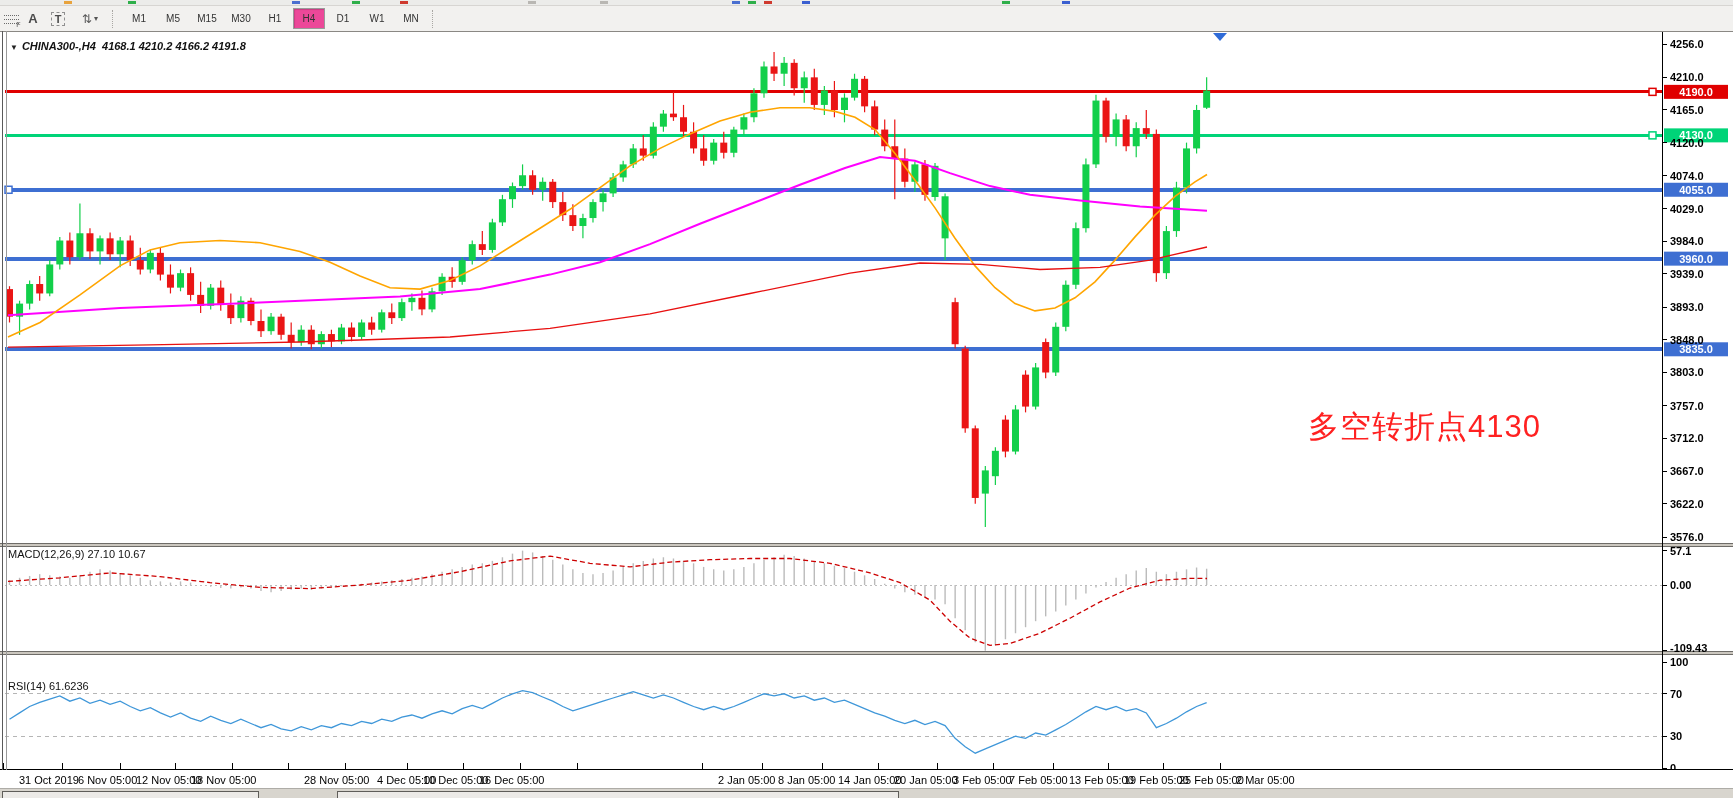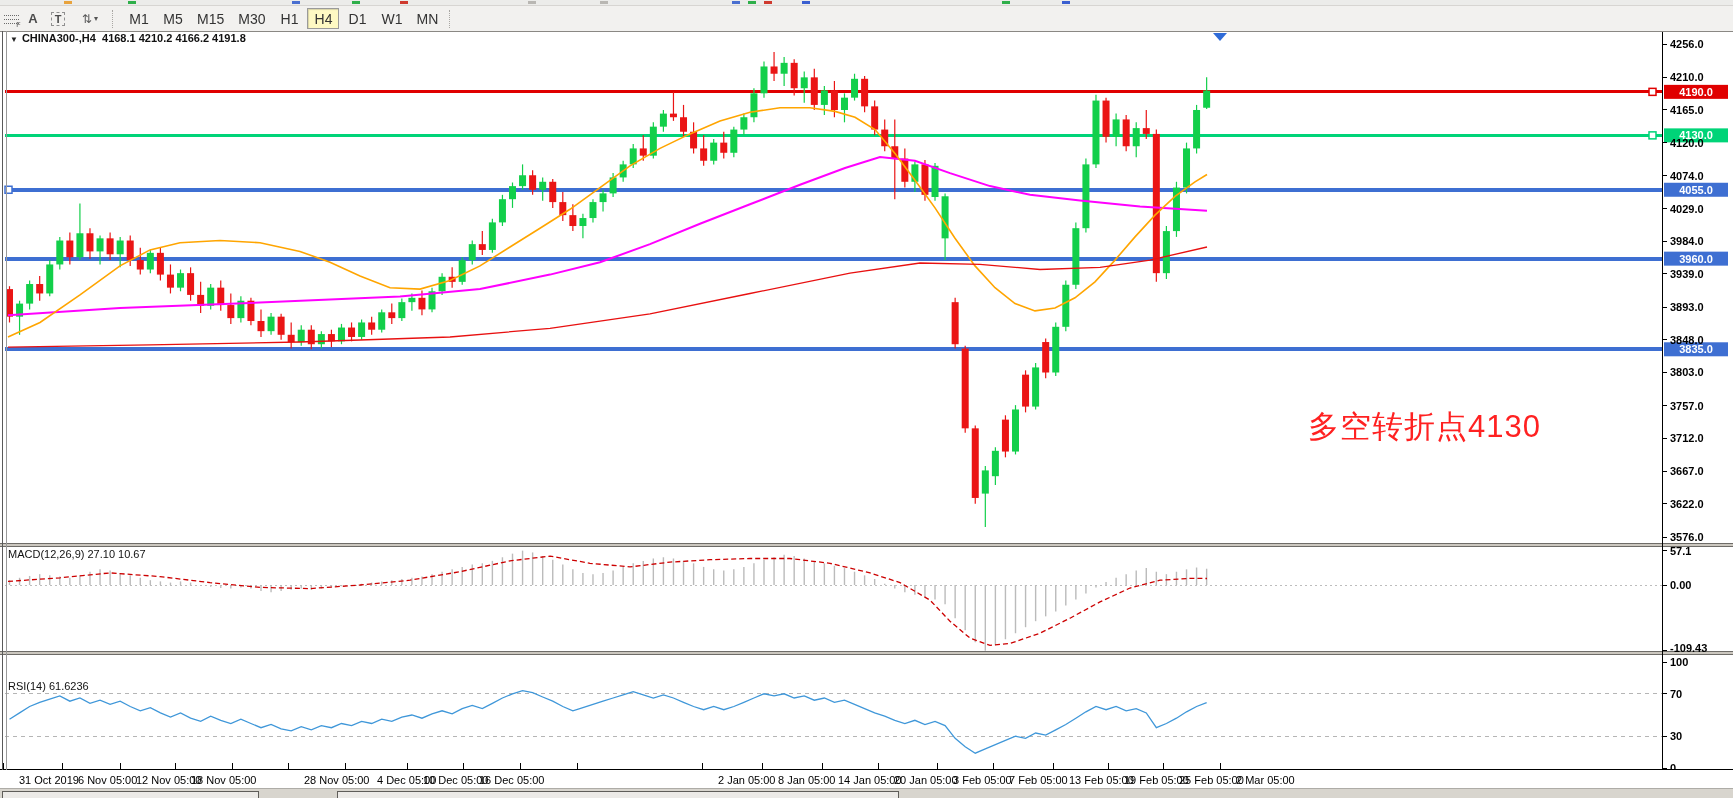"M1" .tb-btn { font-size: 14px -> 10px }
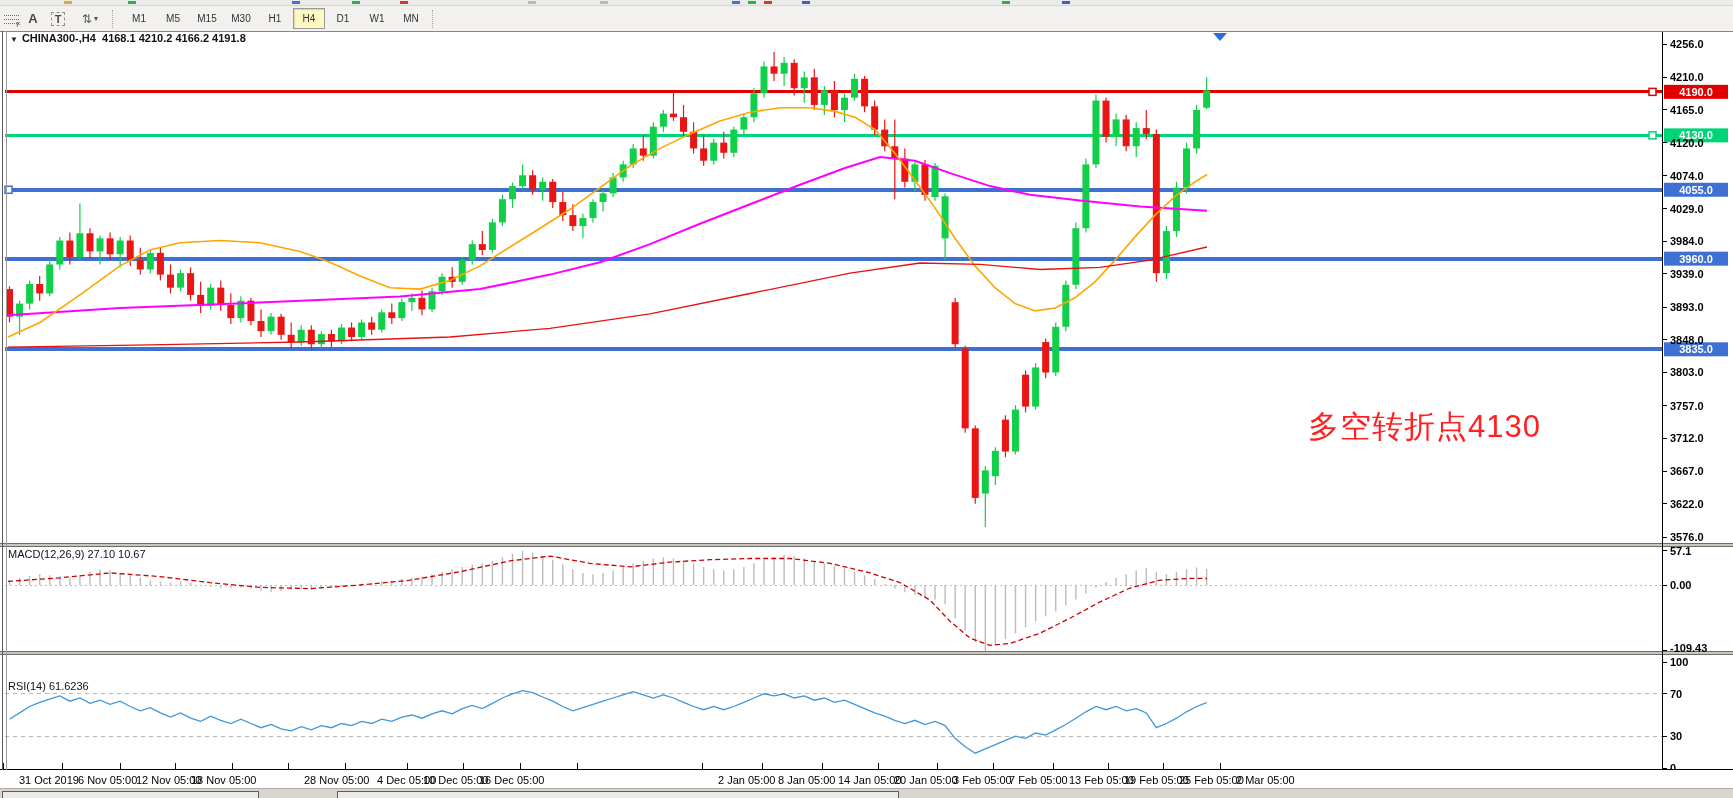"H4" .tb-btn.active { background: #fef9c3 -> #ec4899 }
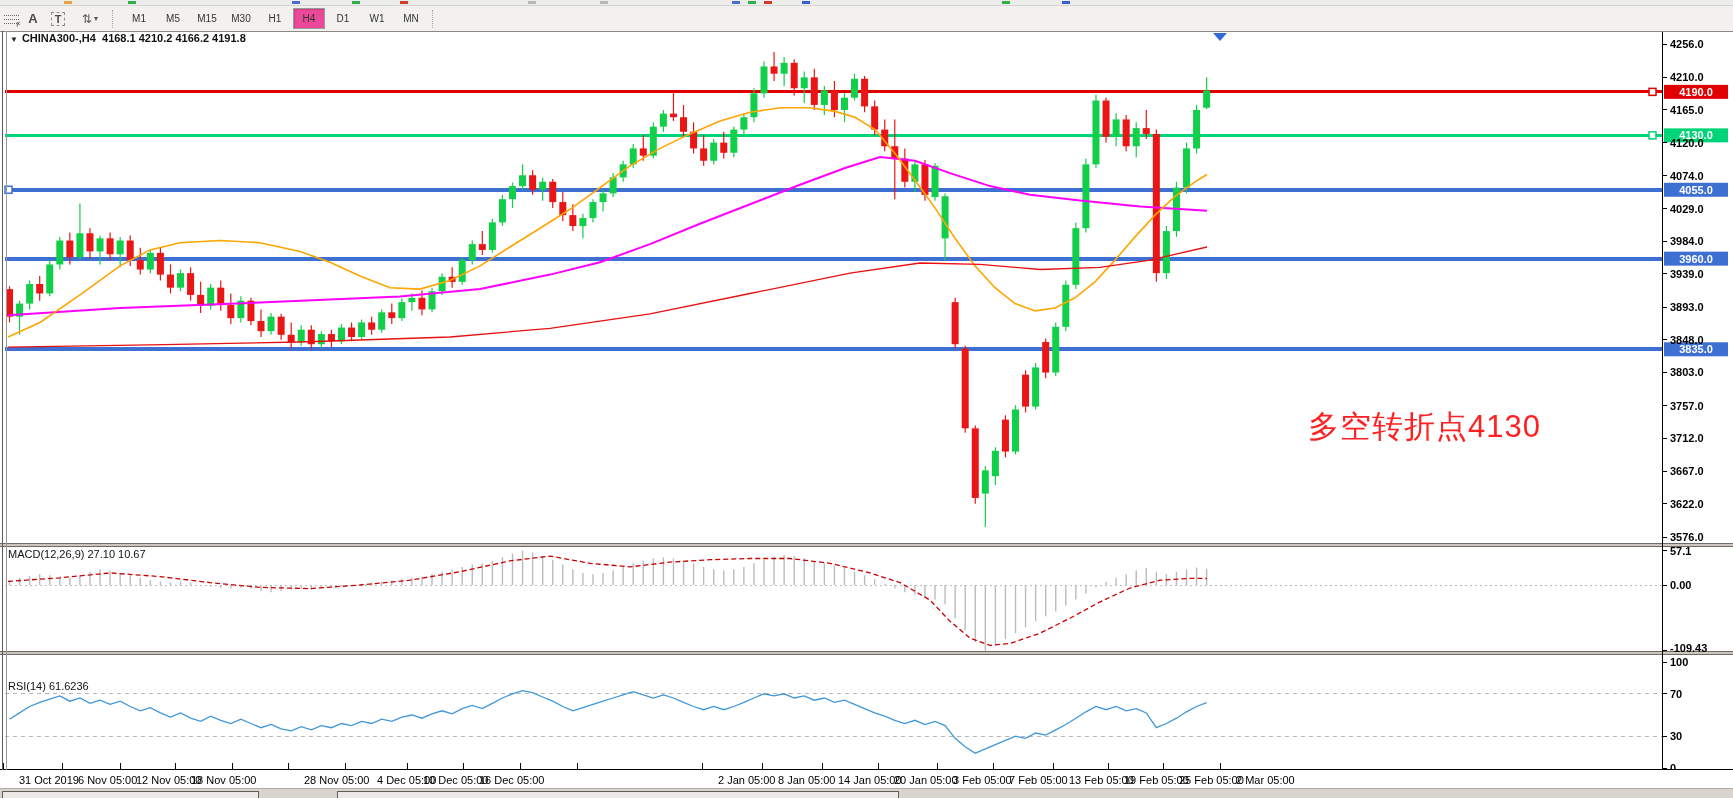"▼ CHINA300-,H4 4168.1 4210.2 4166.2" .chart-title { font-style: none -> italic; top: 32px -> 40px }
